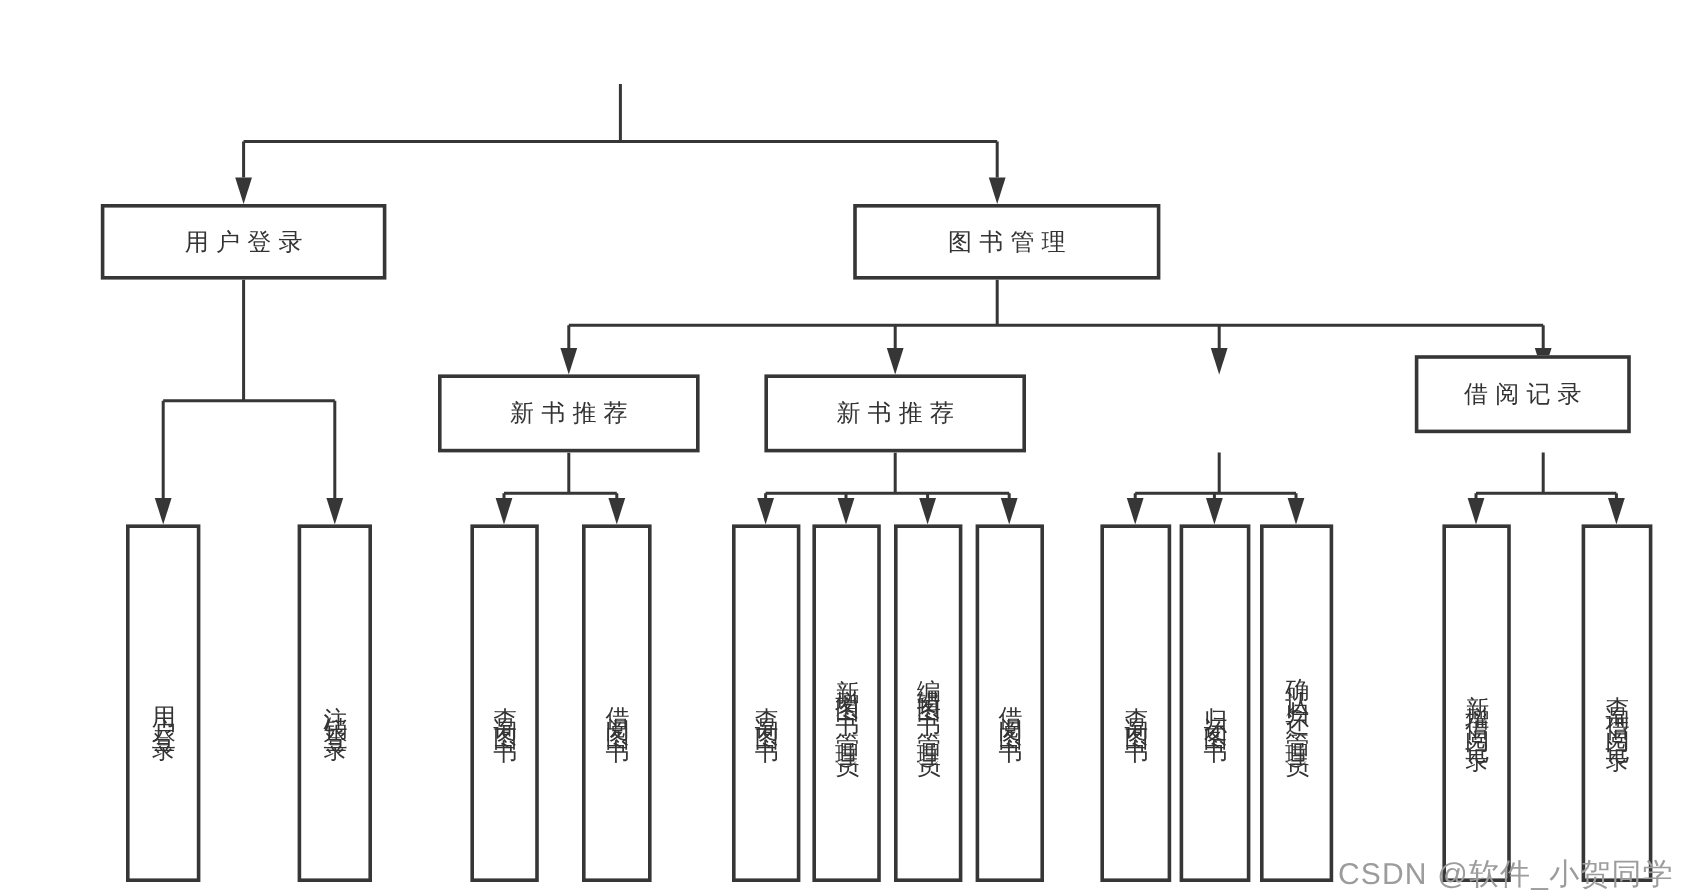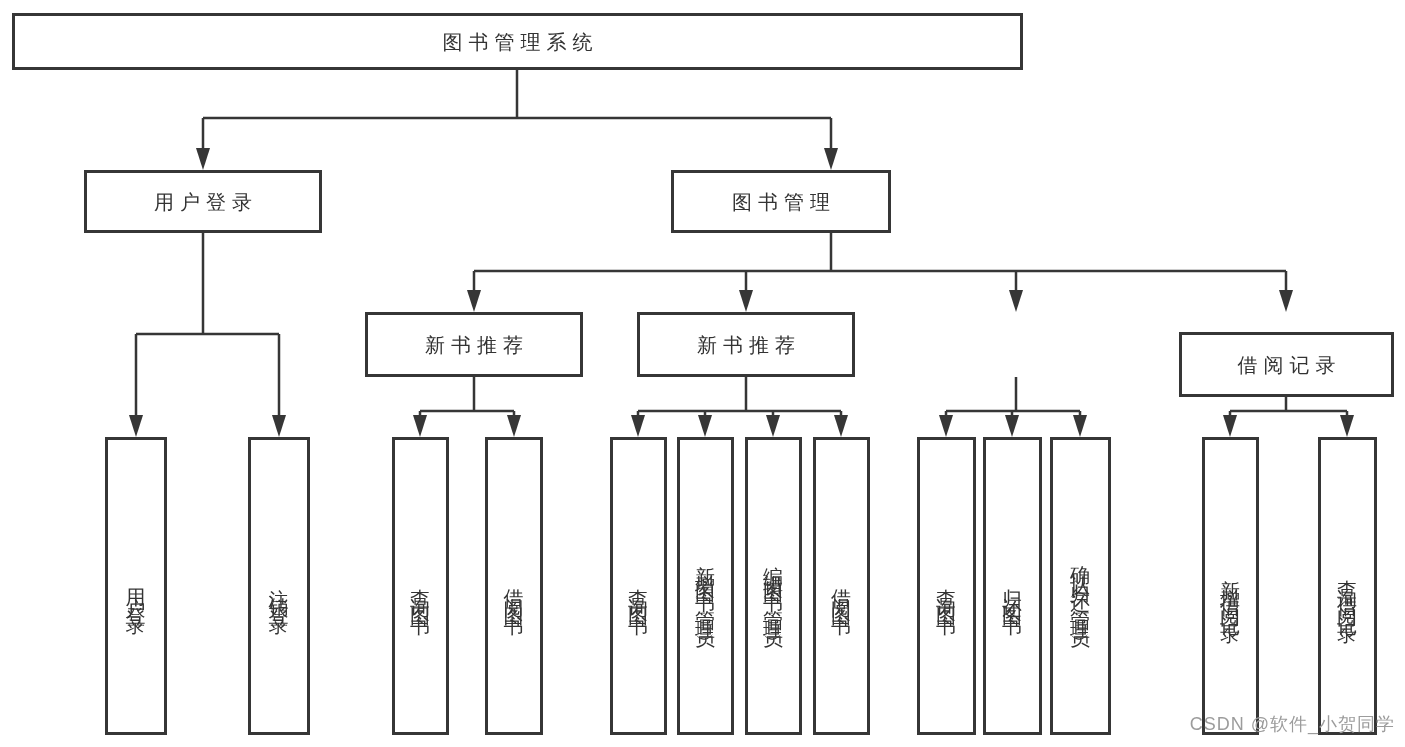"图书管理系统" div.box { html: <div>图书管理系统</div> -> none }
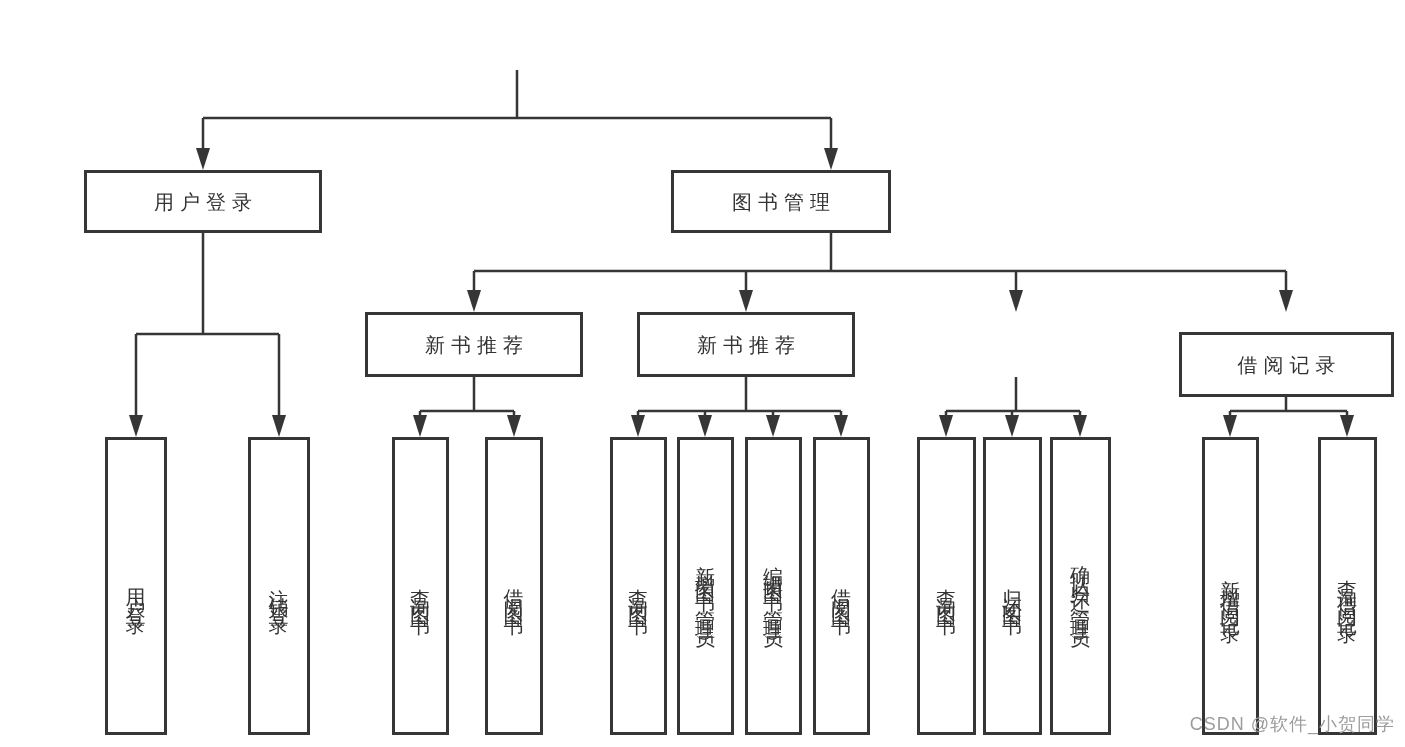"图书管理" div.box { left: 671px -> 711px; width: 220px -> 256px }
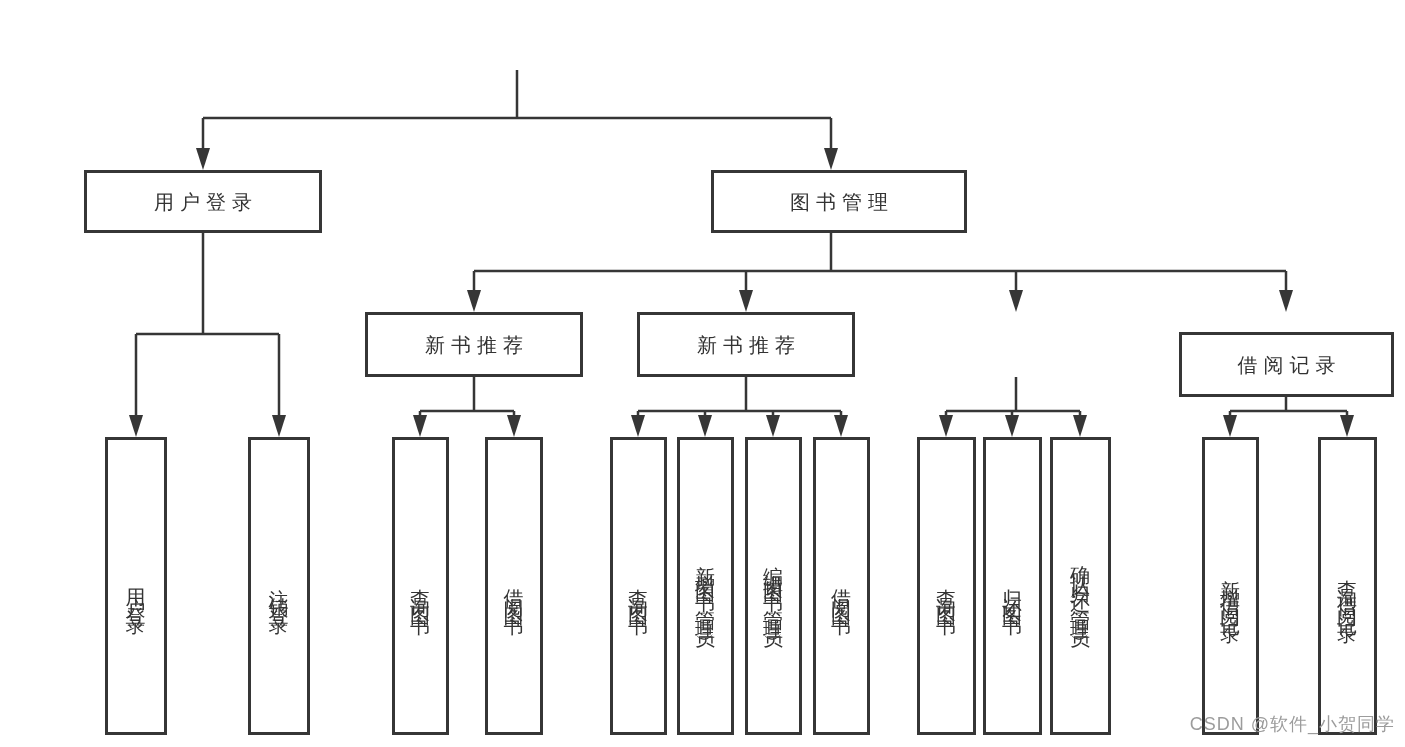"借阅记录" div.box { top: 332px -> 296px; width: 215px -> 180px }
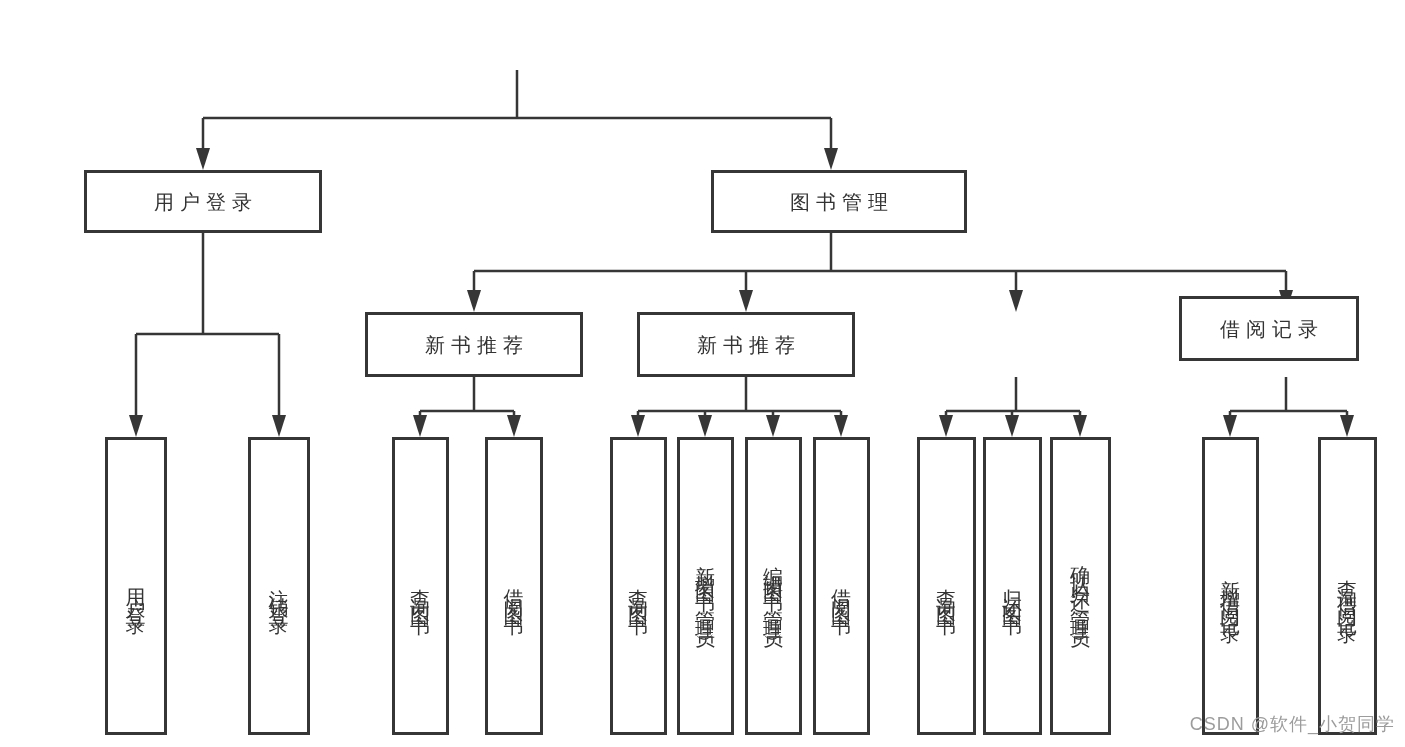"CSDN @软件_小贺同学" .watermark { font-size: 18px -> 25px }
